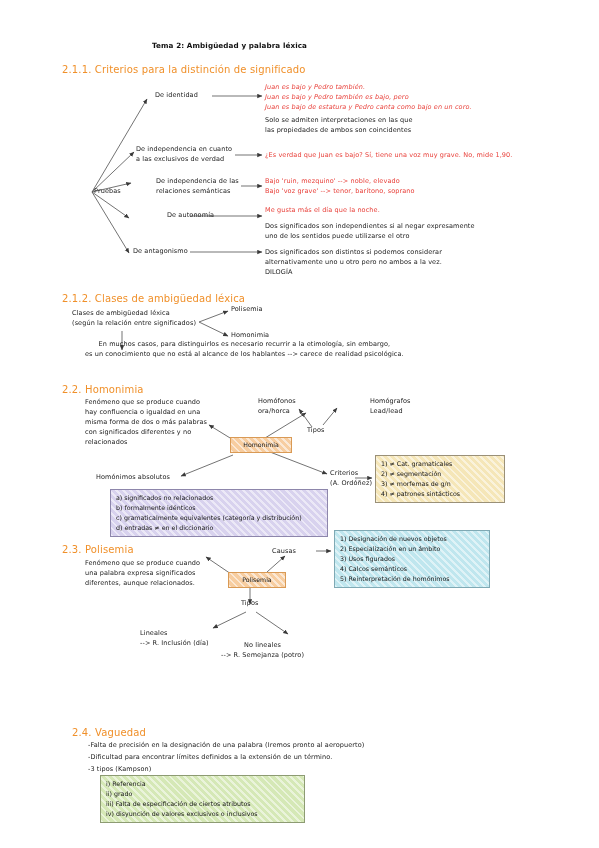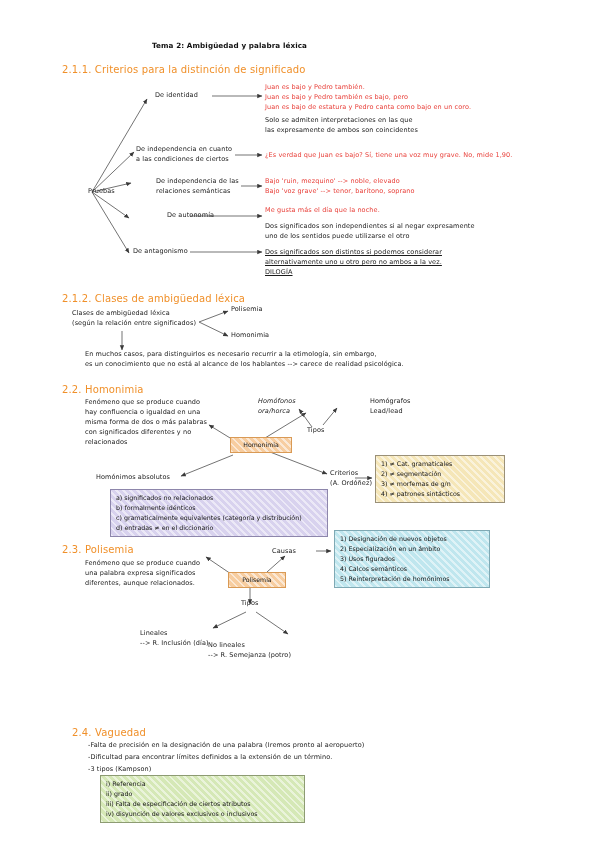"Juan es bajo y Pedro" div.t { font-style: none -> italic }
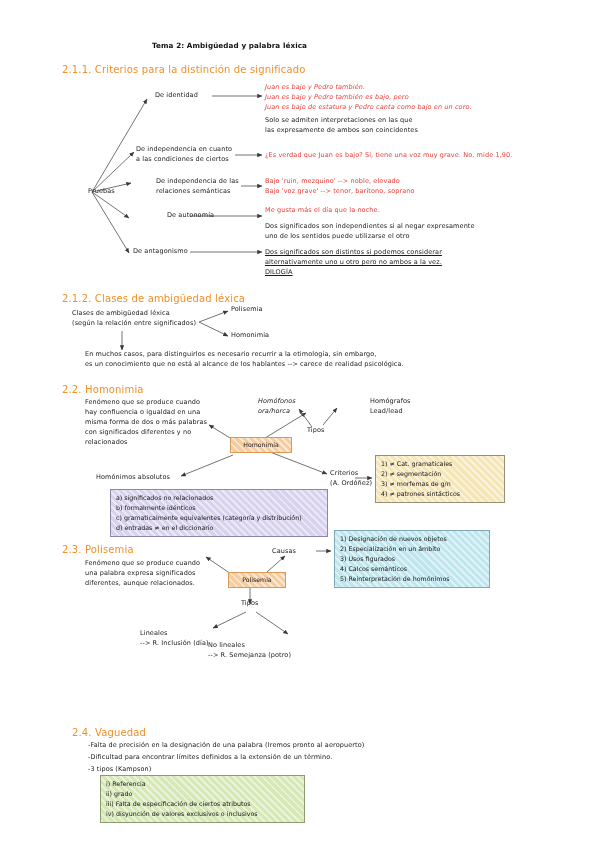"Solo se admiten interpretaciones en" div.t { text: expresamente -> propiedades }
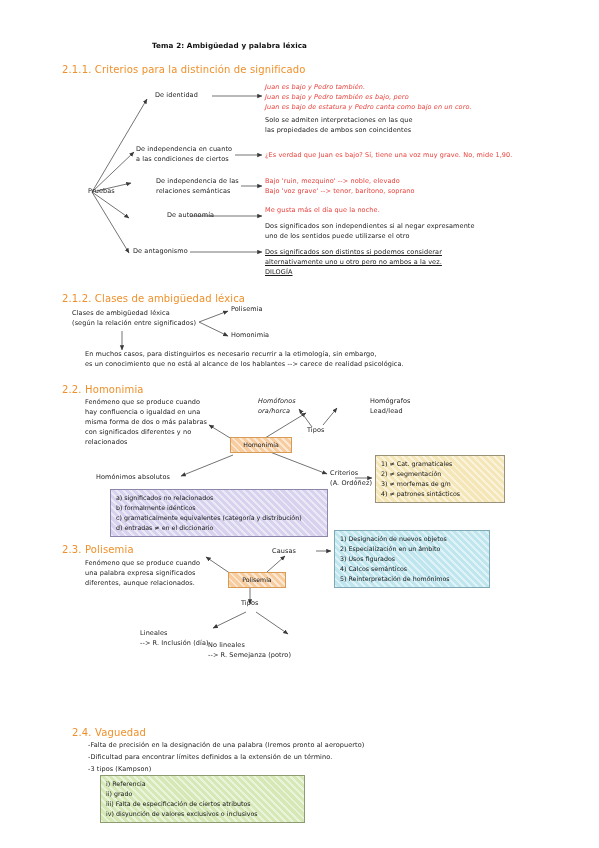"De independencia en cuanto" div.t { text: condiciones de ciertos -> exclusivos de verdad }
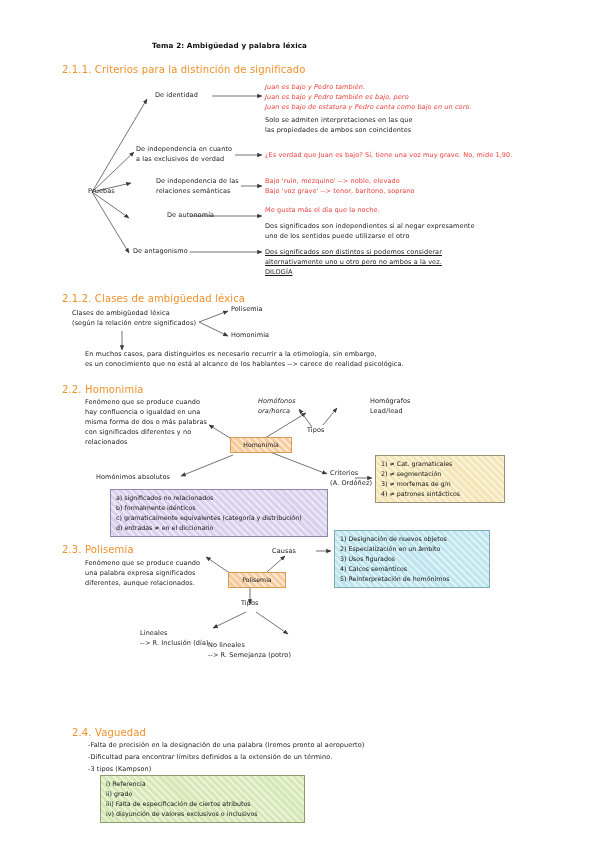"Pruebas" div.t { left: 88px -> 94px }
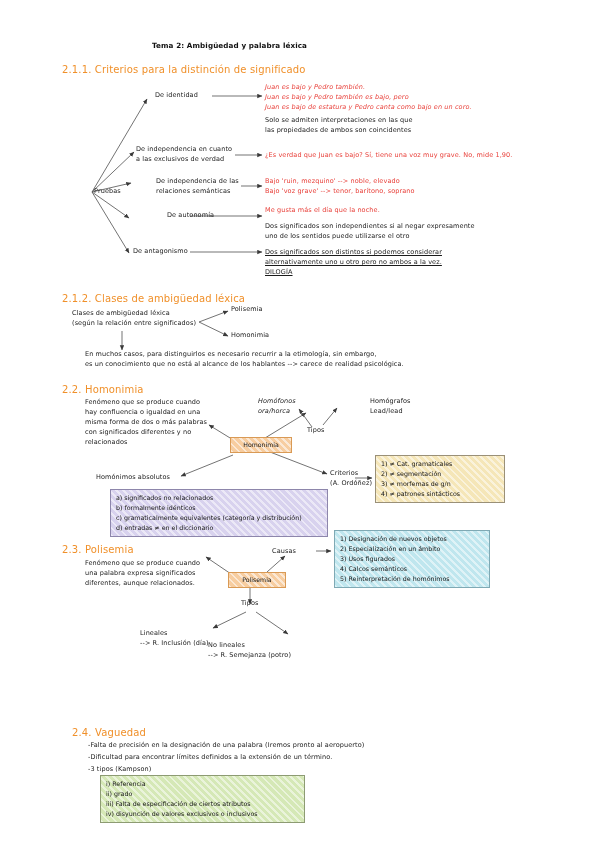"Dos significados son distintos si" div.t { text-decoration: underline -> none }
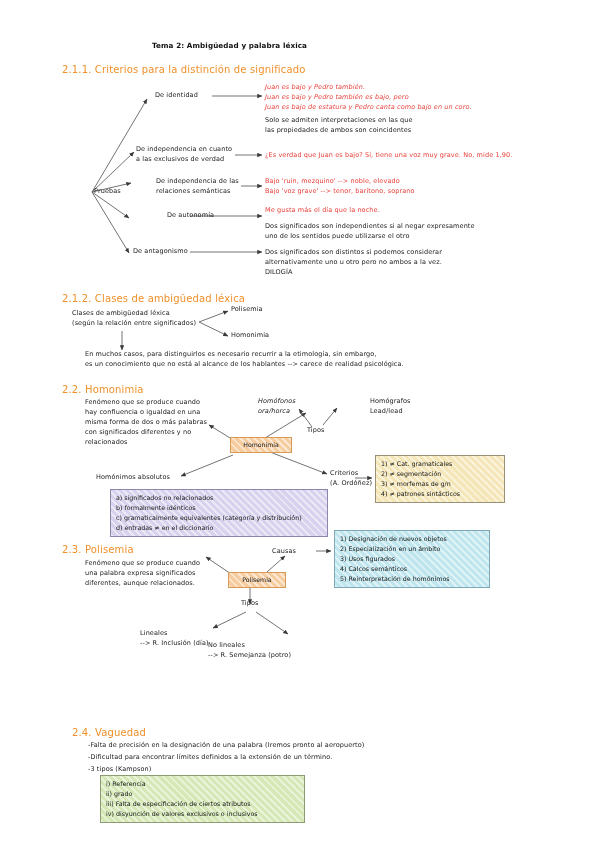"En muchos casos, para distinguirlos" div.t { text-align: none -> center; top: 349px -> 339px }
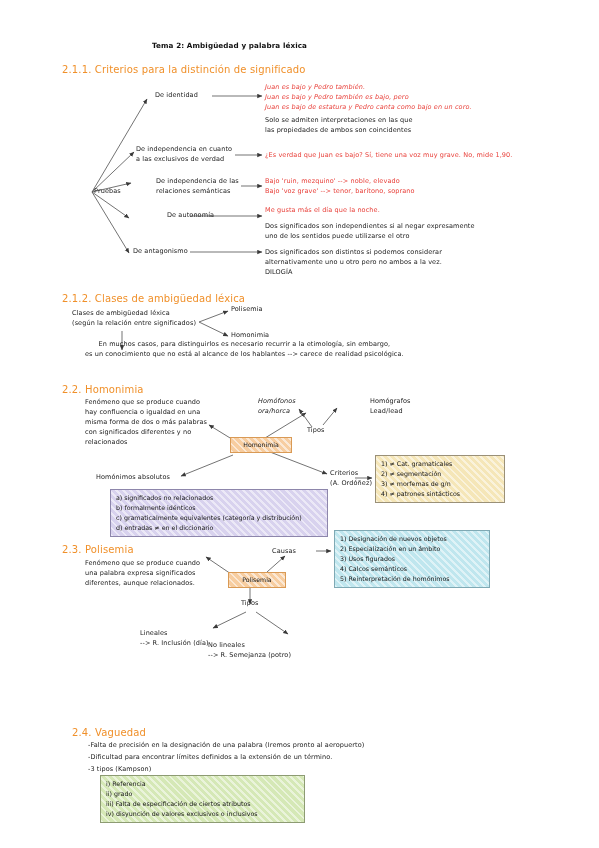"Homófonos" div.t { font-style: italic -> none }
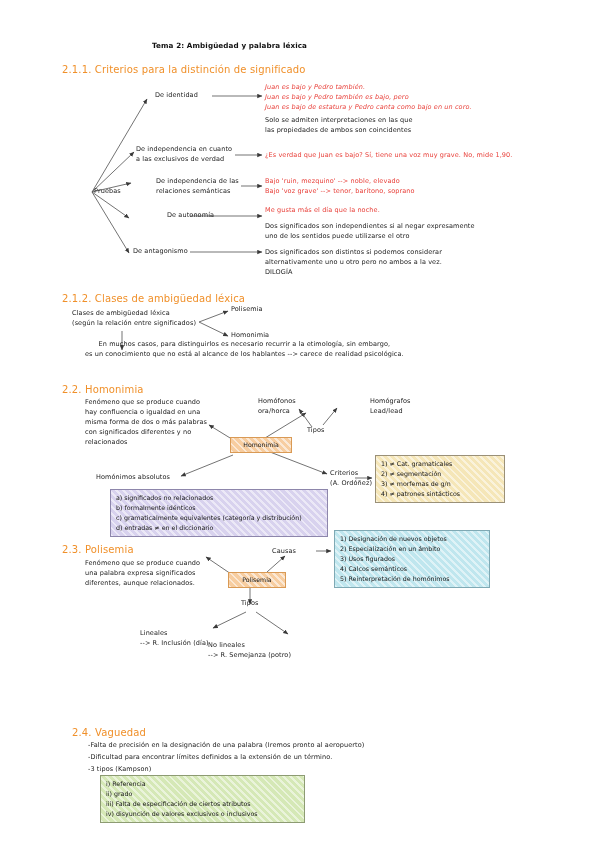"No lineales" div.t { left: 208px -> 221px; text-align: none -> center }
